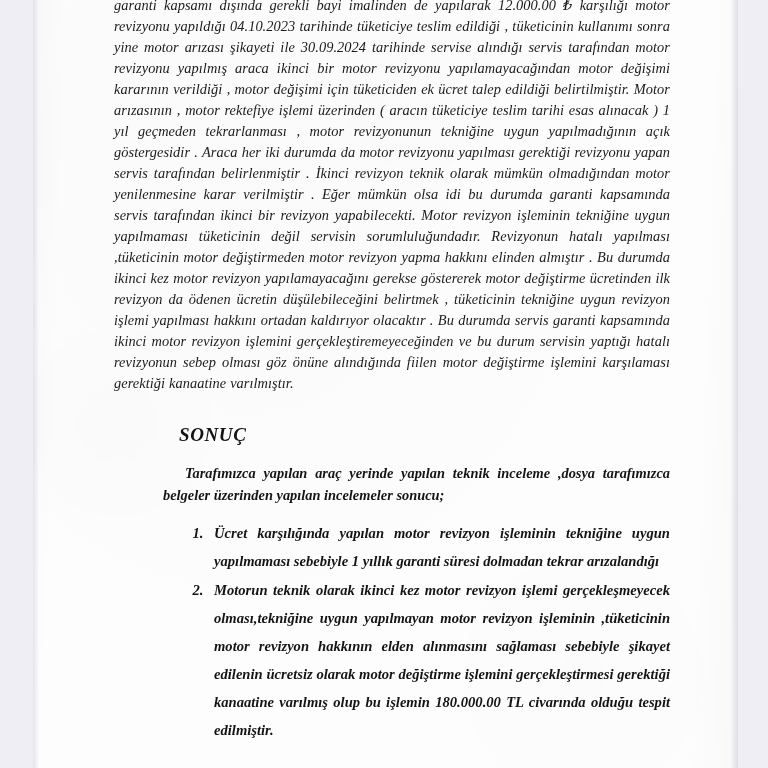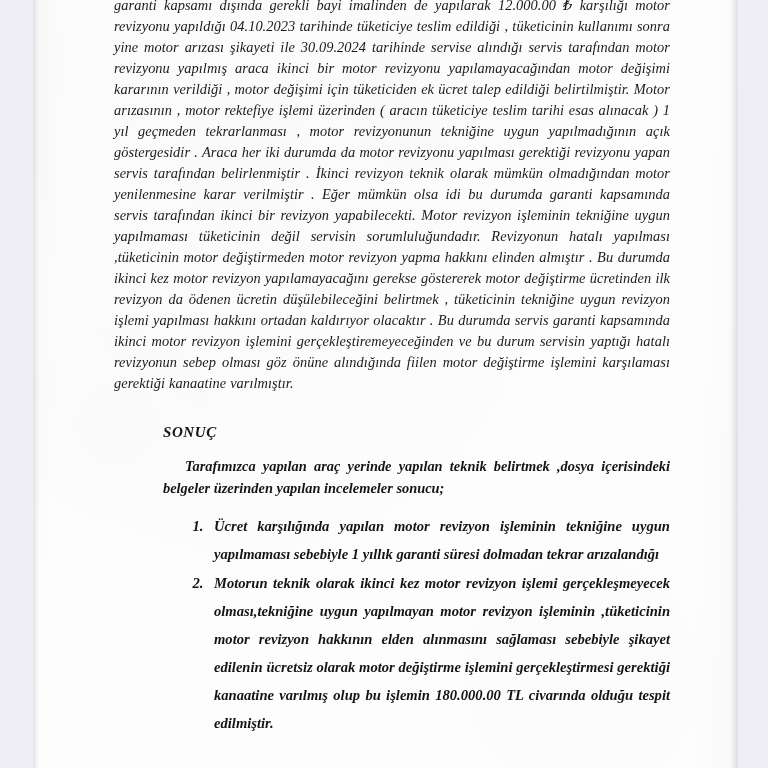"SONUÇ" .sonuc-heading { font-size: 15px -> 19px; margin: 0 -> 16px }
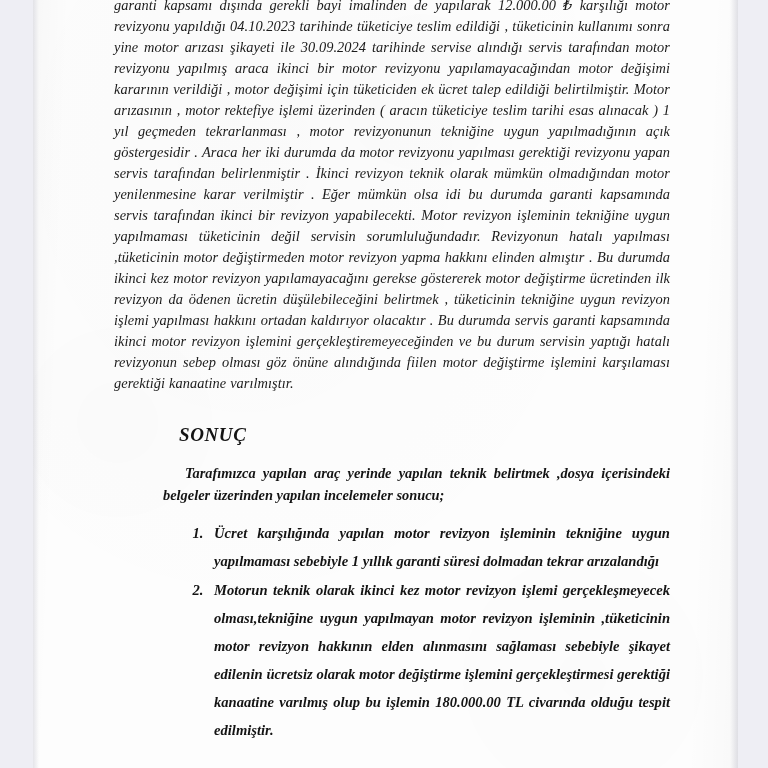"Tarafımızca yapılan araç yerinde yapılan" p.sonuc-intro { text: belirtmek ,dosya içerisindeki -> inceleme ,dosya tarafımızca }
